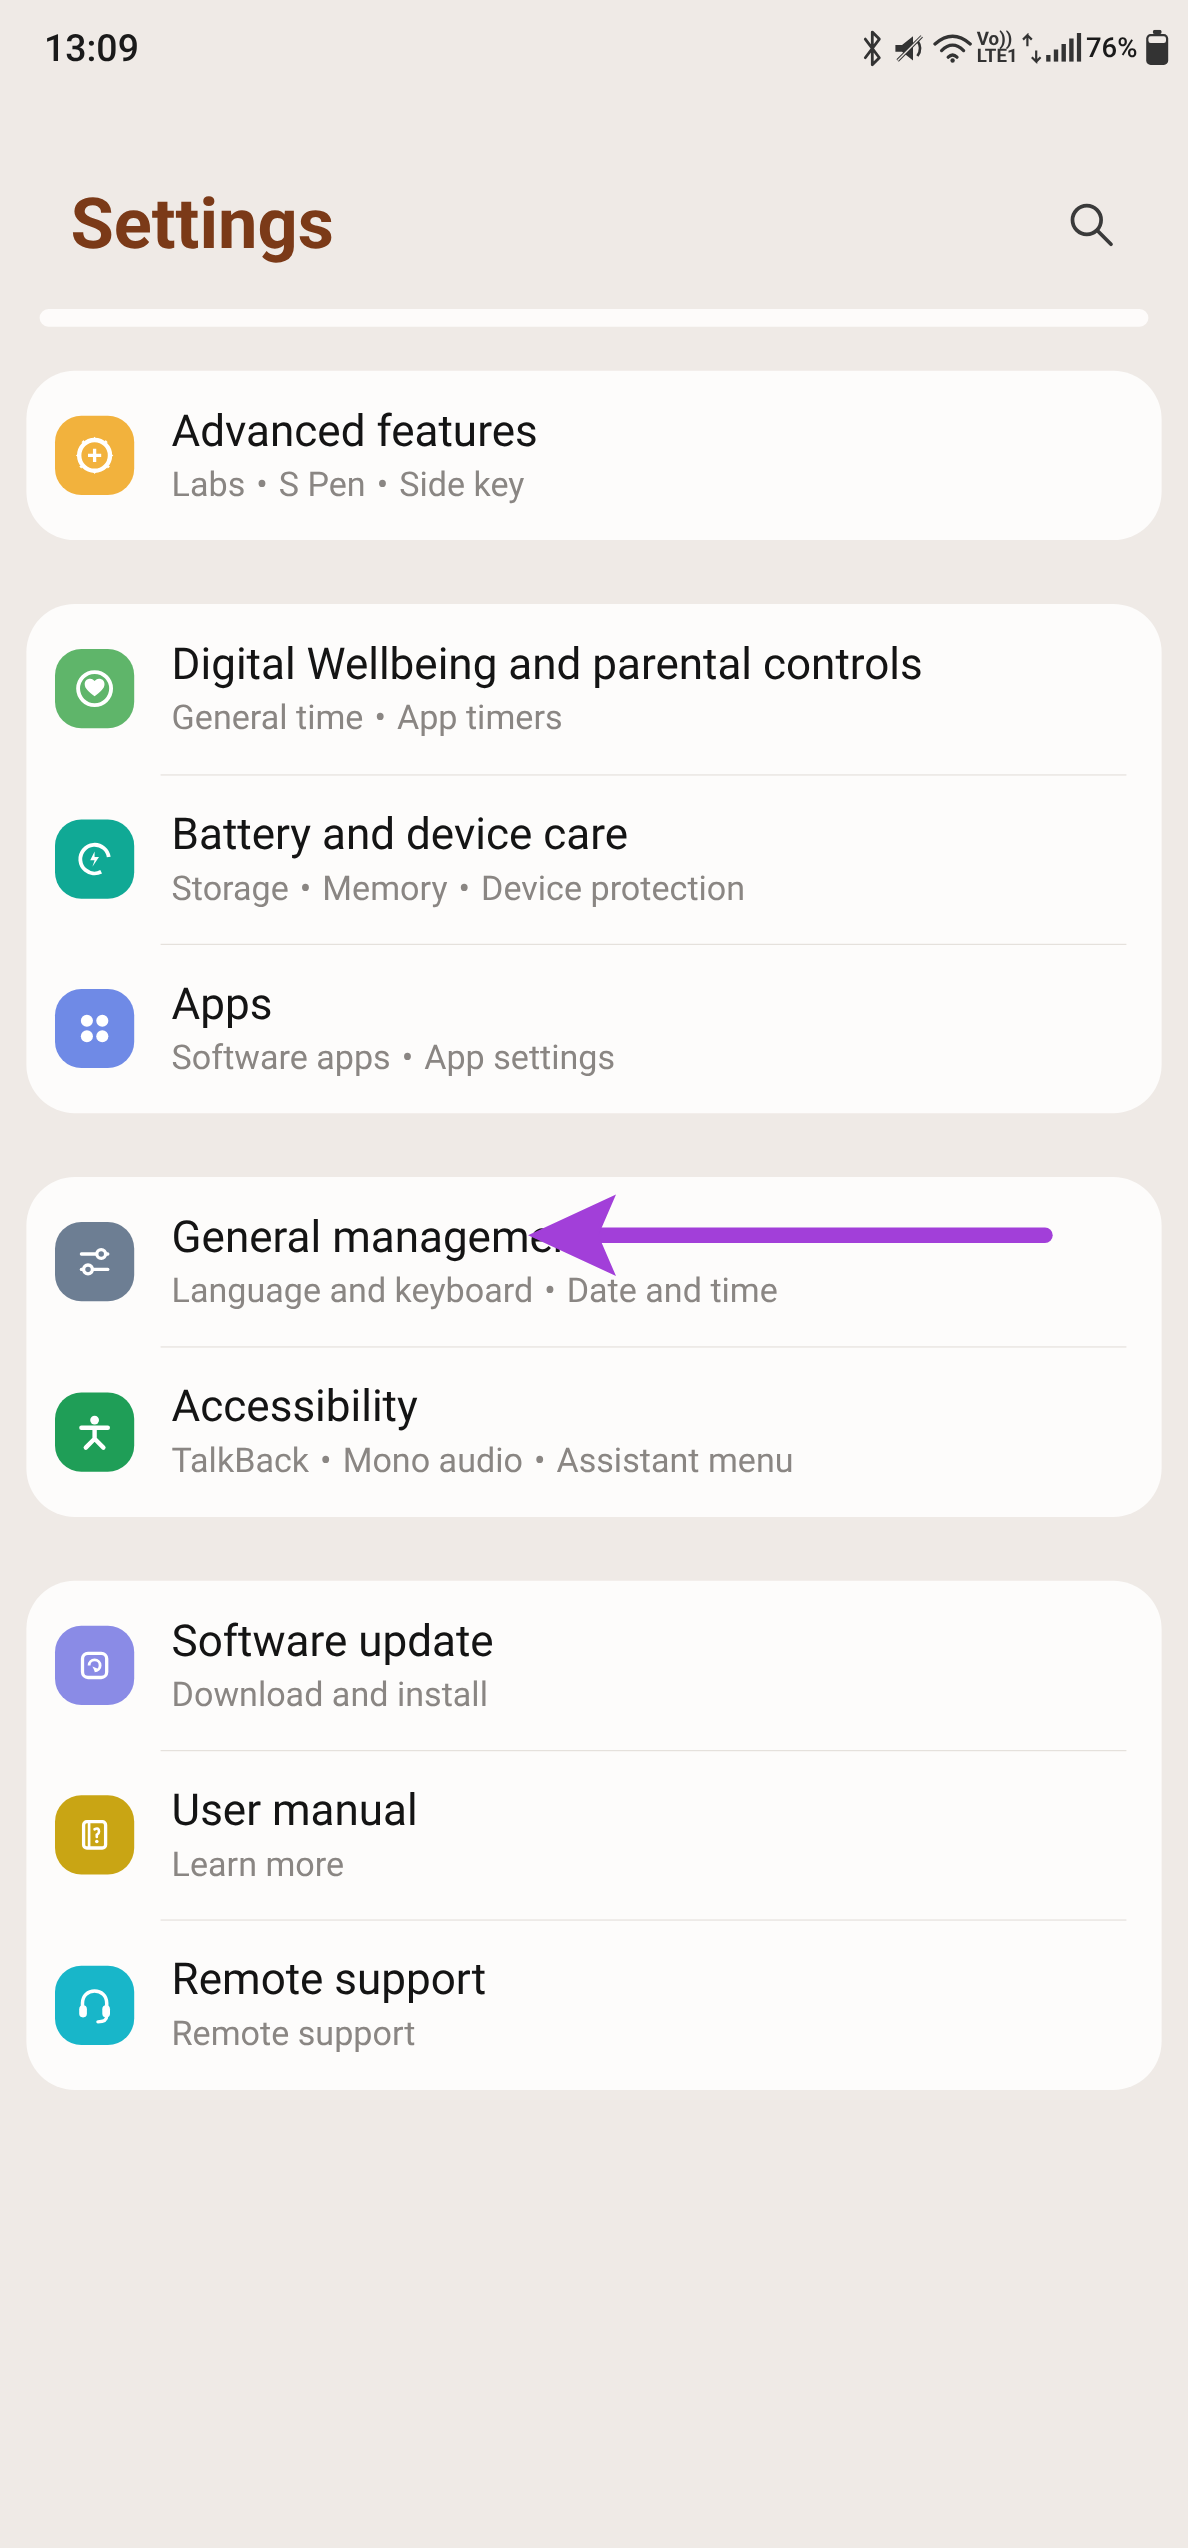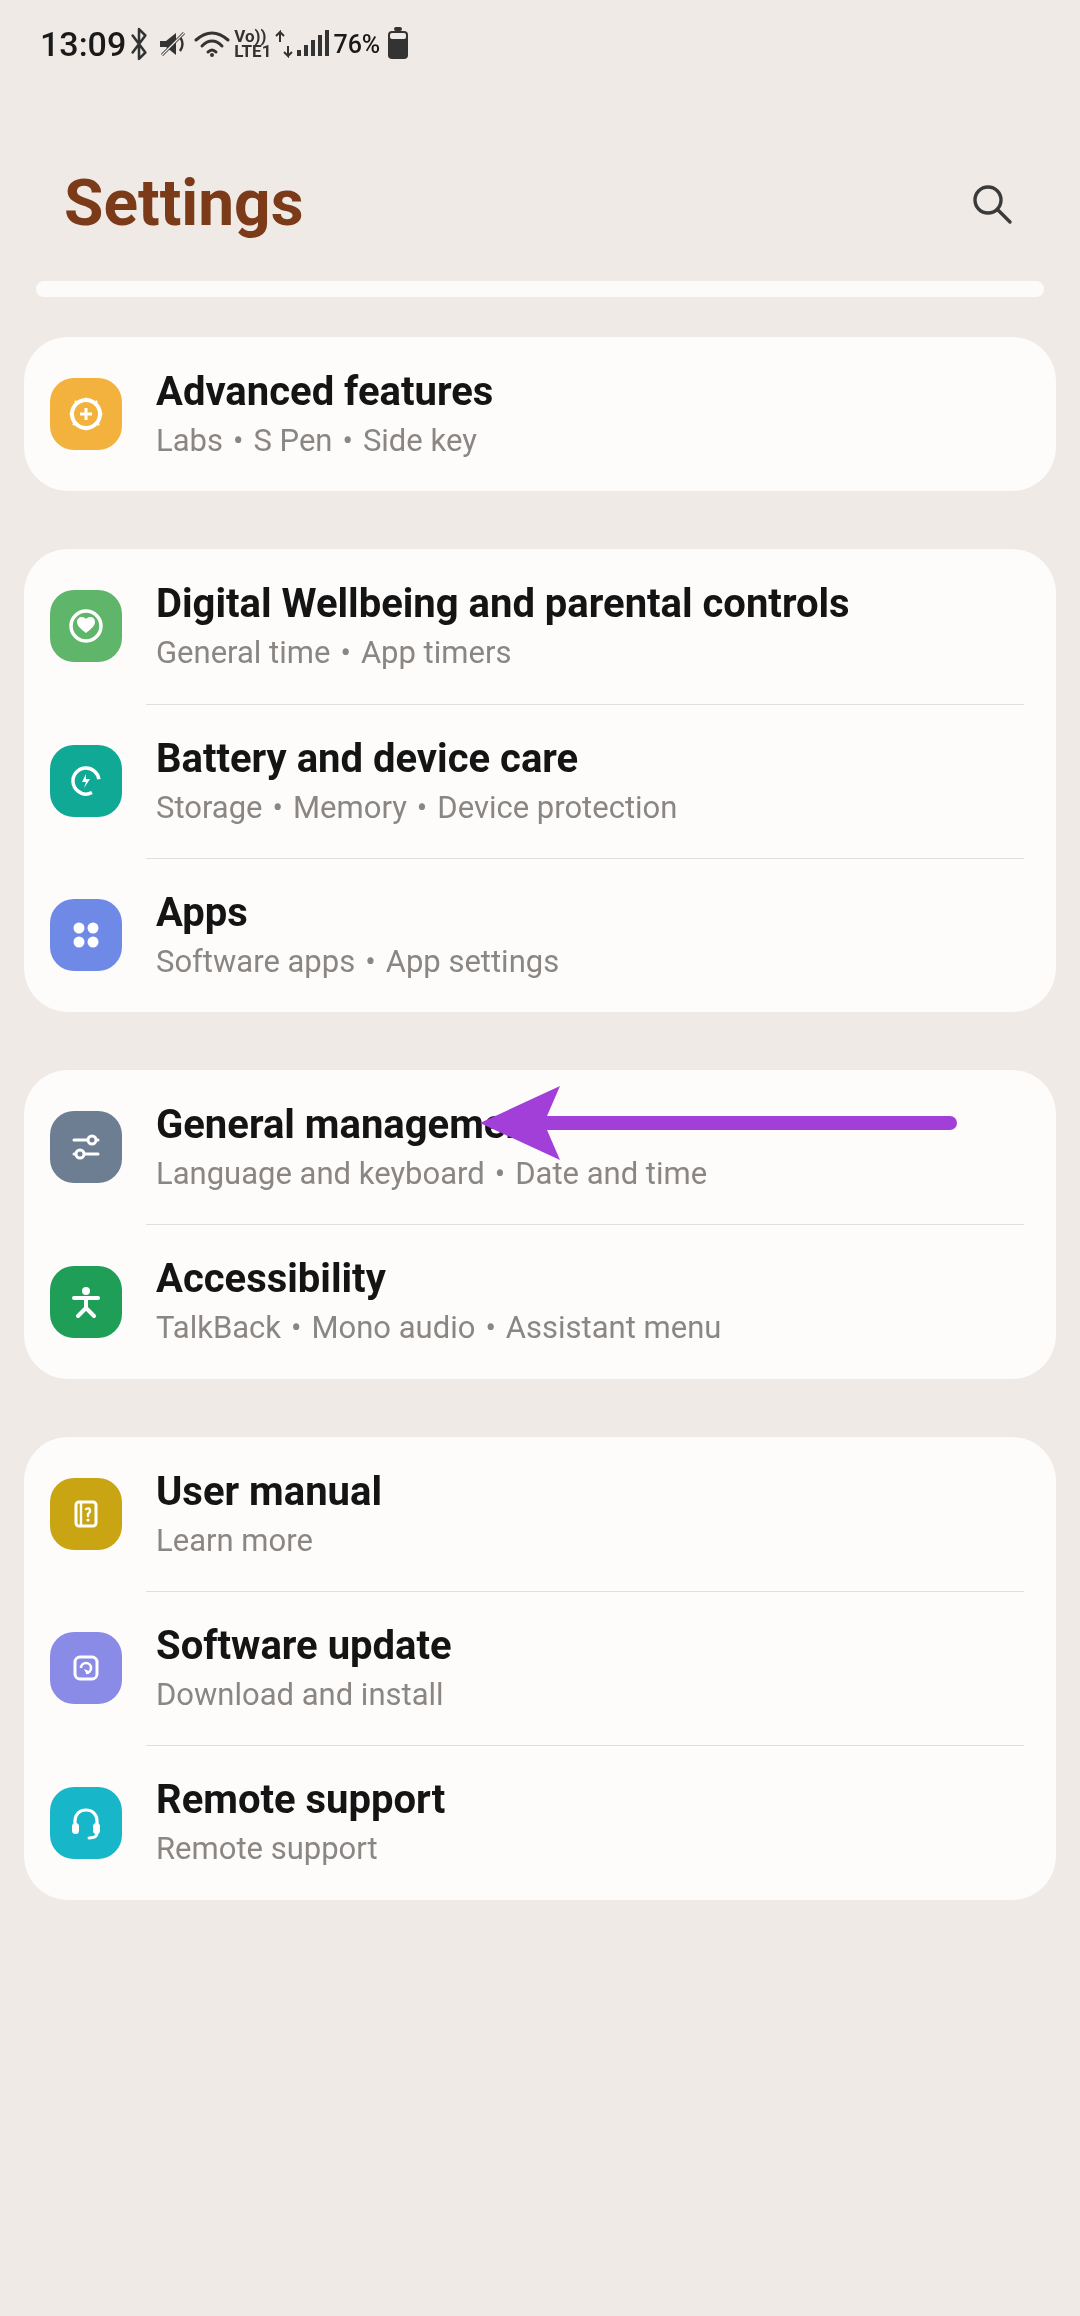"13:09" .status-bar { justify-content: none -> space-between; padding: 24px 48px 12px 40px -> 24px 16px 12px 40px }
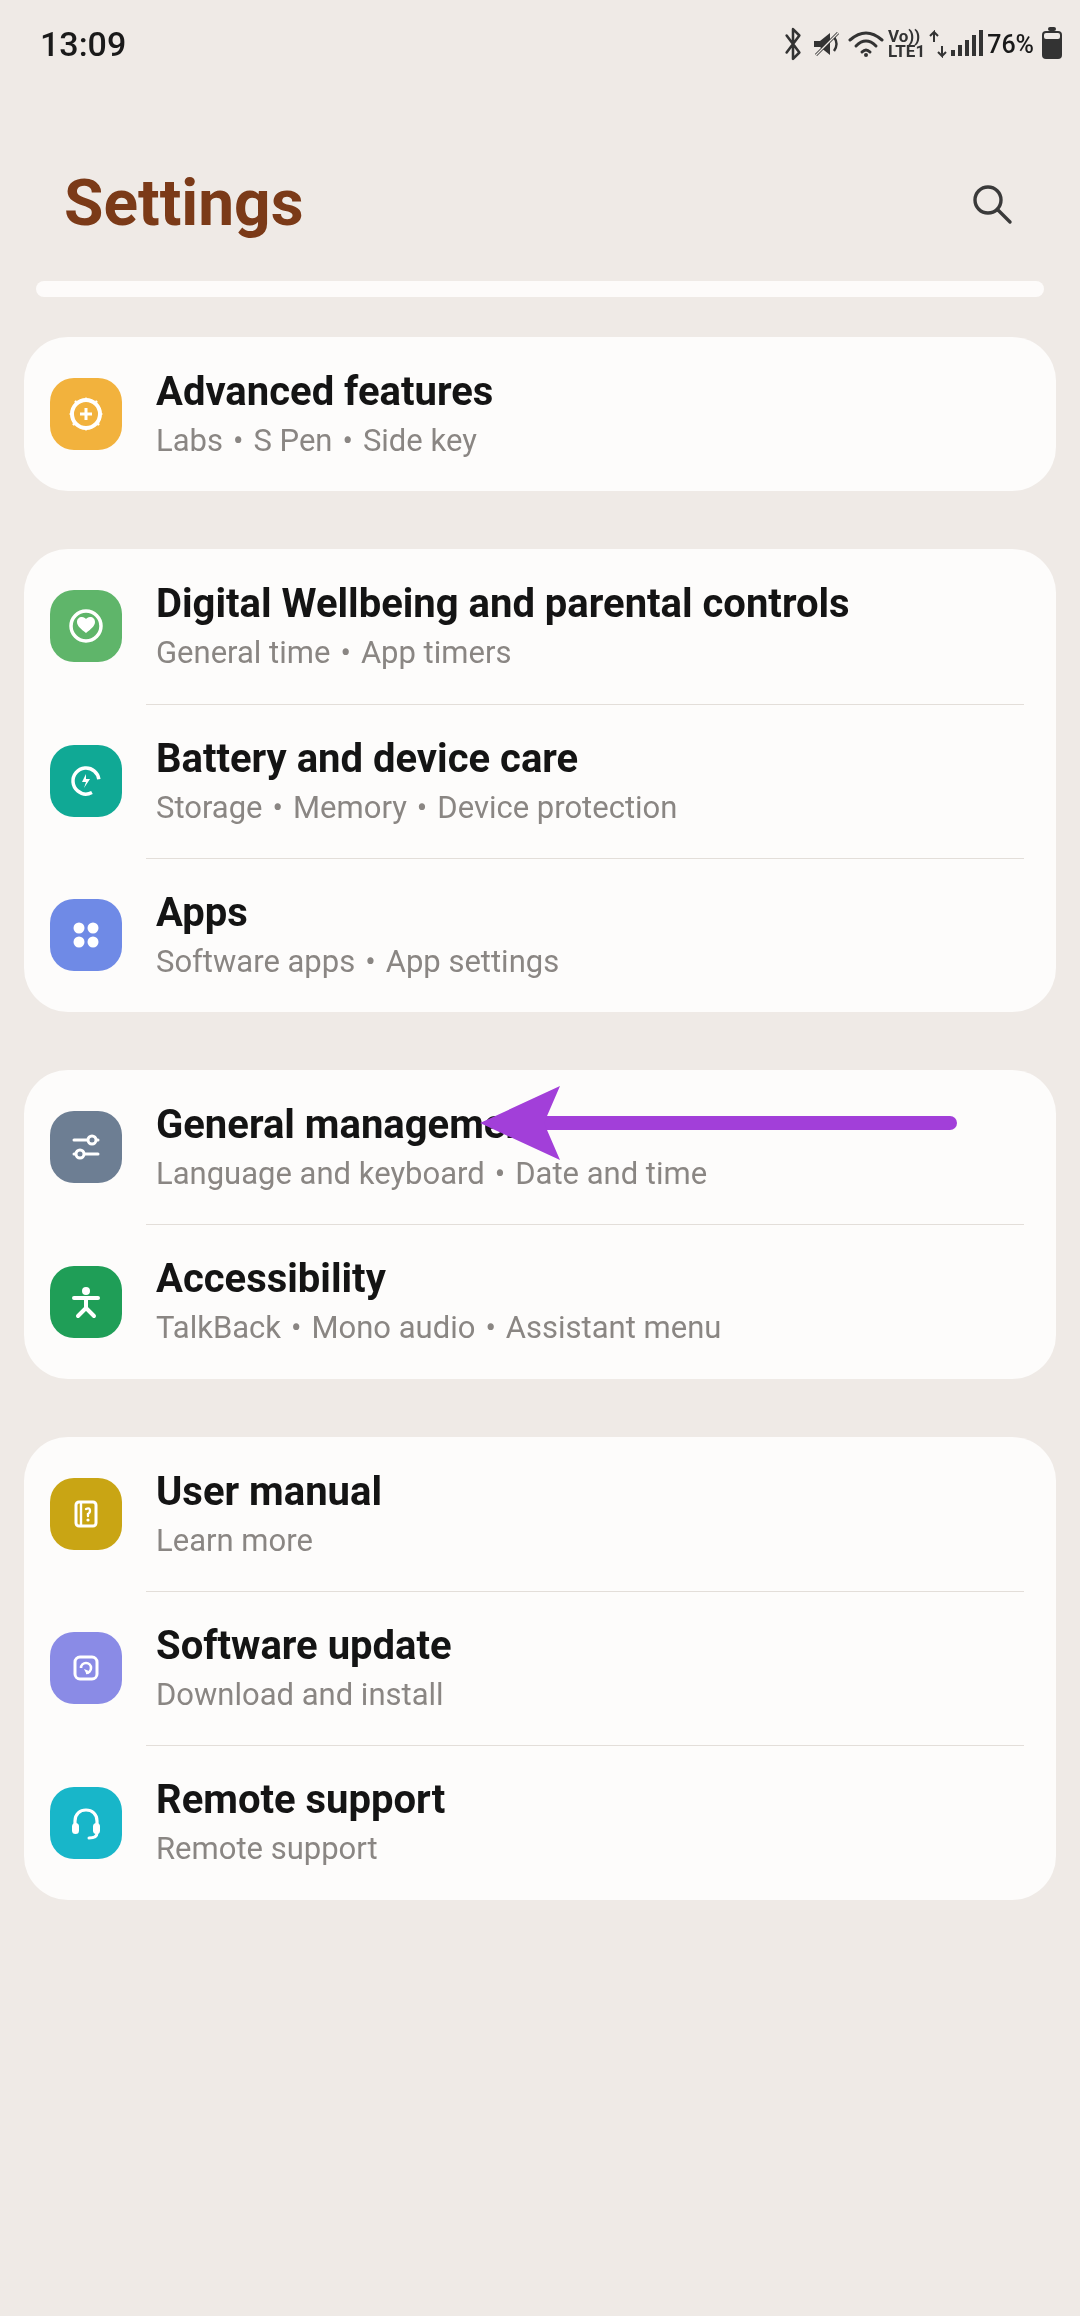"Advanced features" .item-title { font-weight: 700 -> 400 }
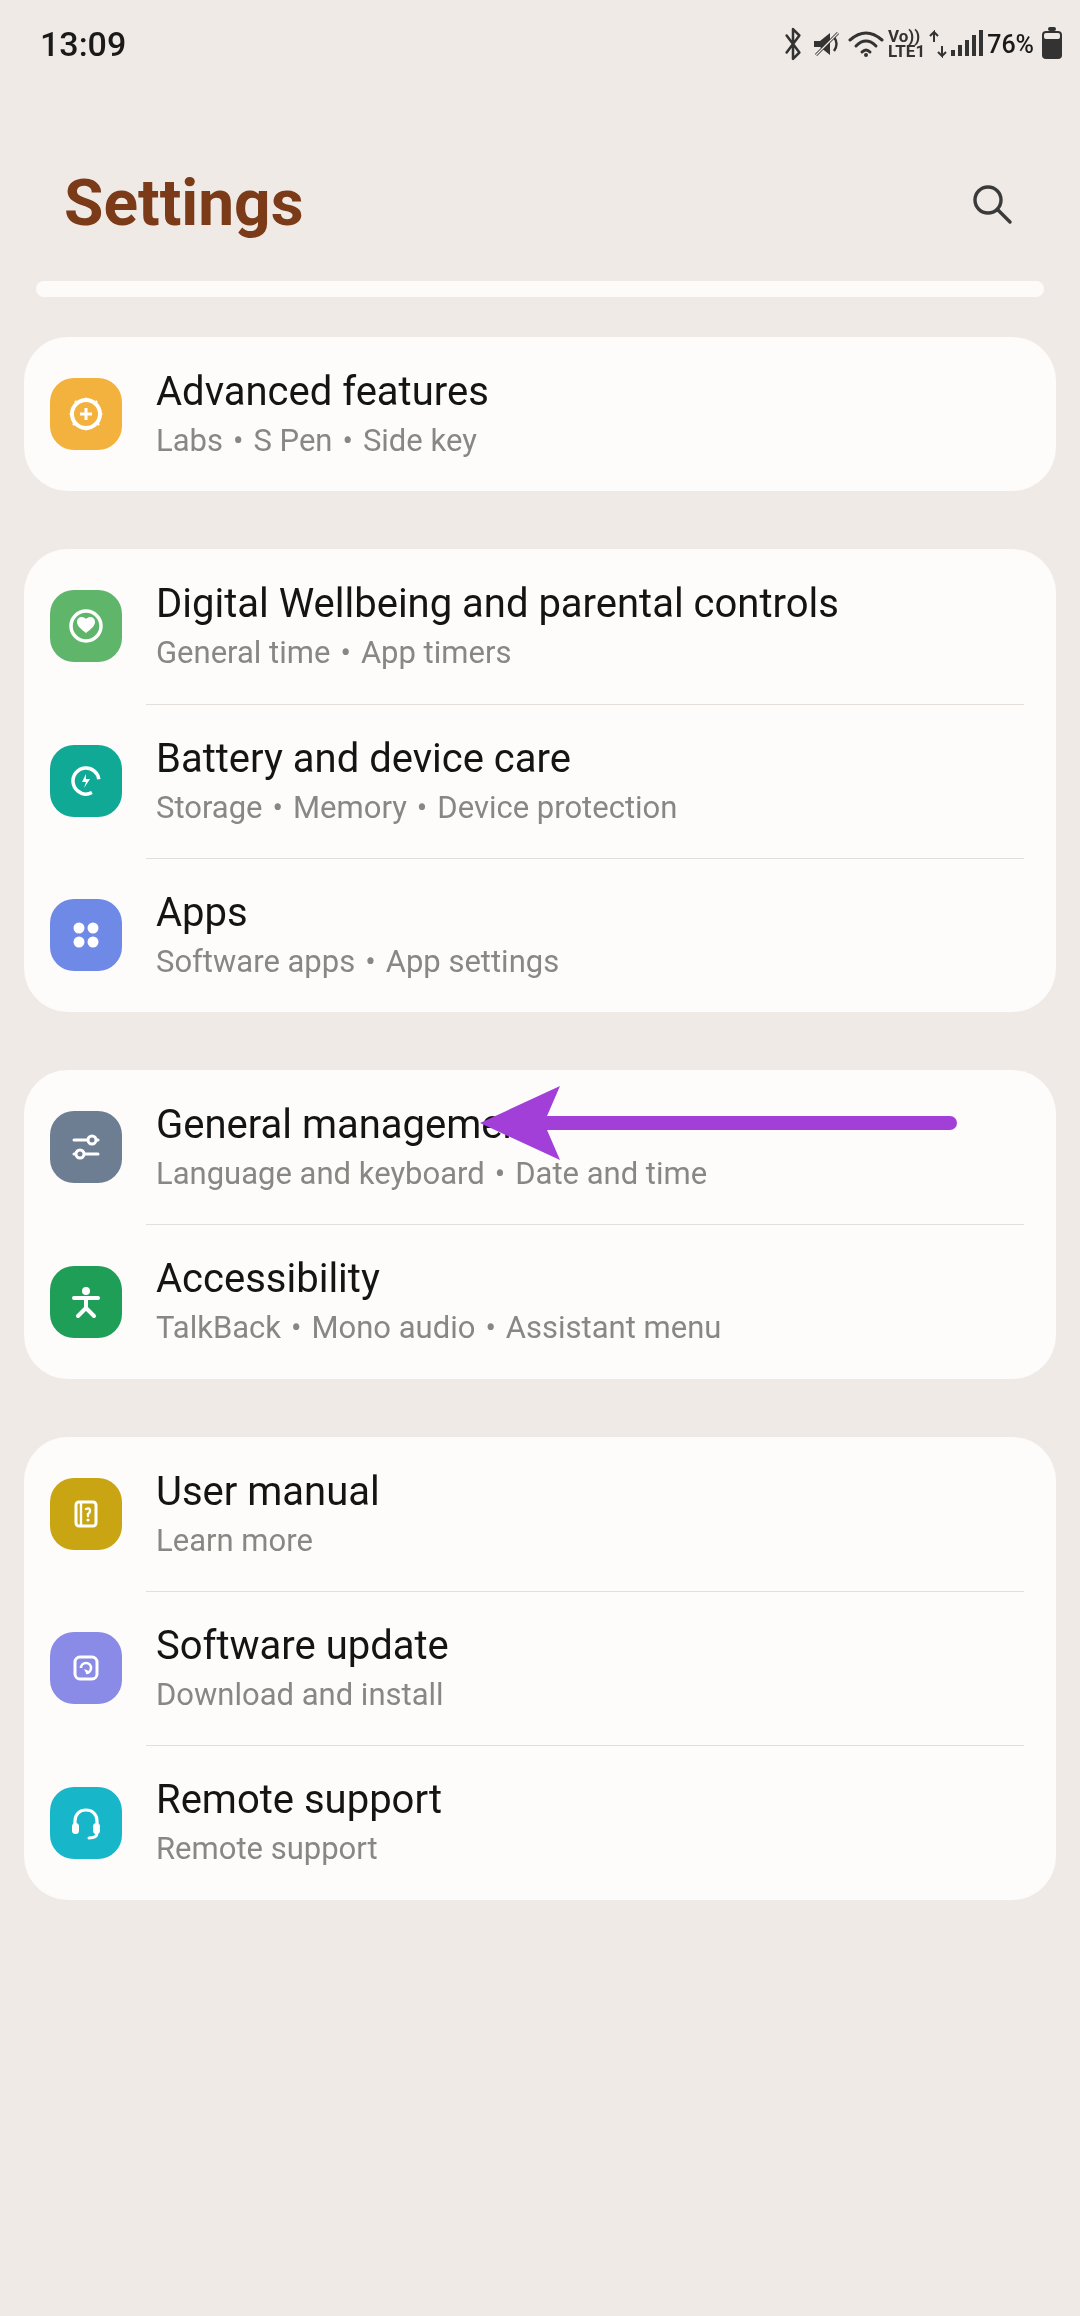"User manual" div.item { order: before "Software update" -> after "Software update" }
